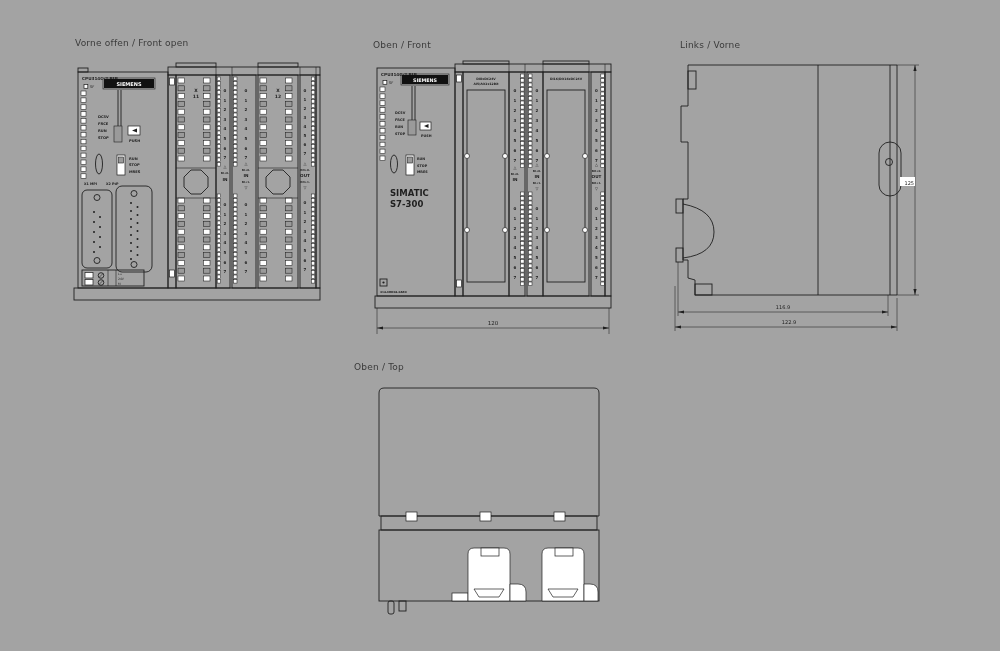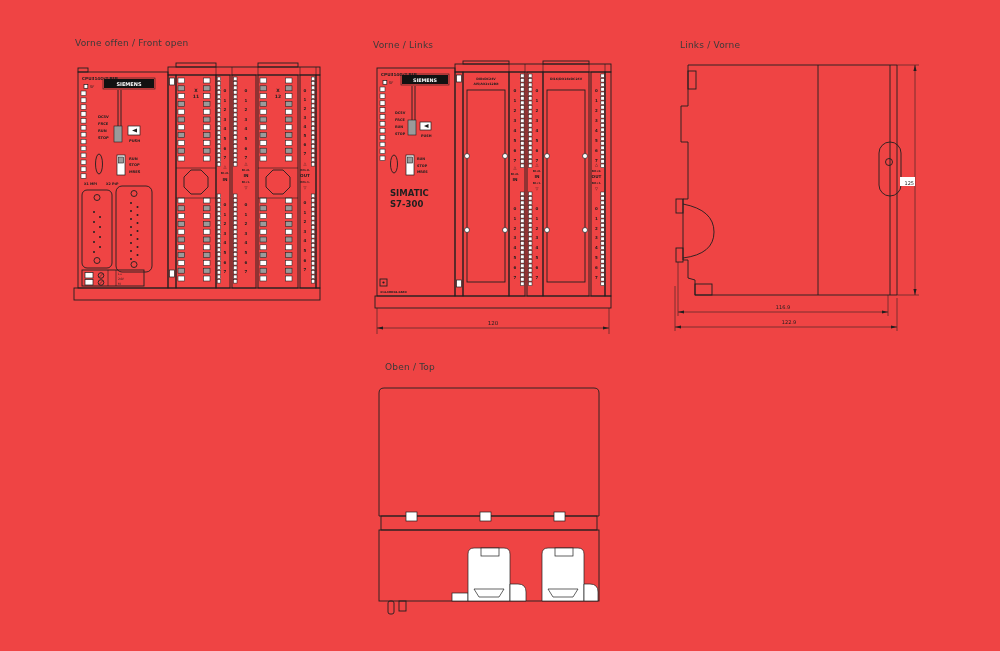"Vorne offen / Front open" .canvas { background: #ef4444 -> #a3a3a3 }
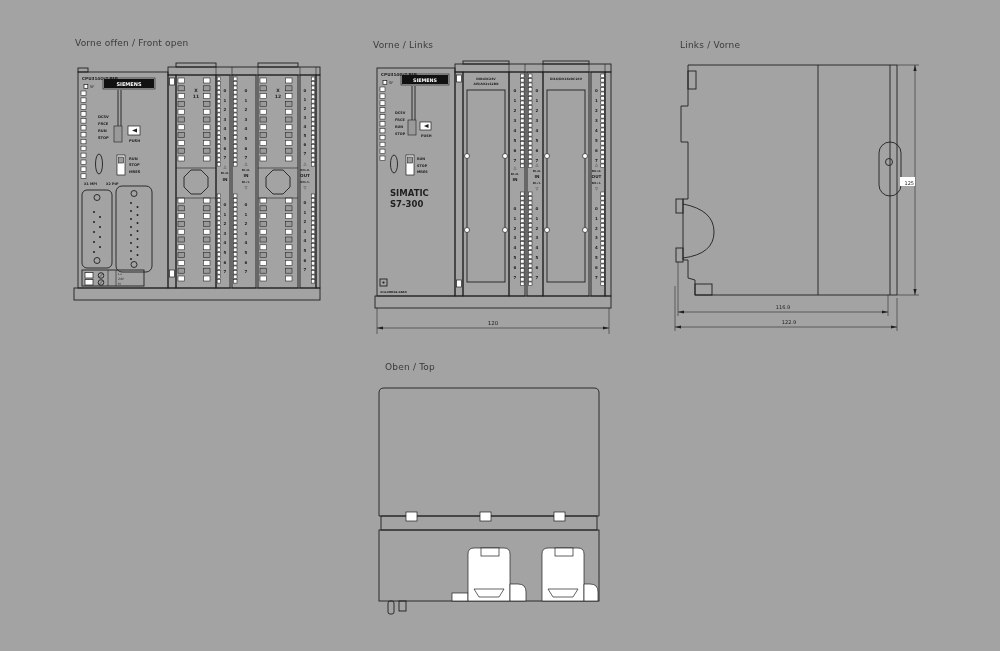"Vorne / Links" div.vlabel { text: Vorne / Links -> Oben / Front }
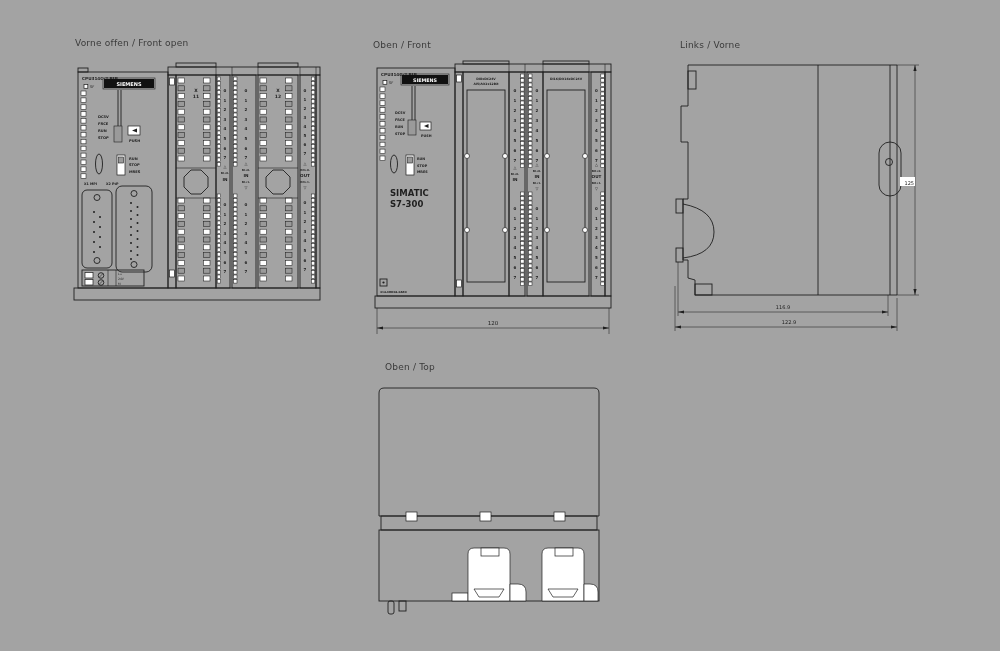"Oben / Top" div.vlabel { left: 385px -> 354px }
